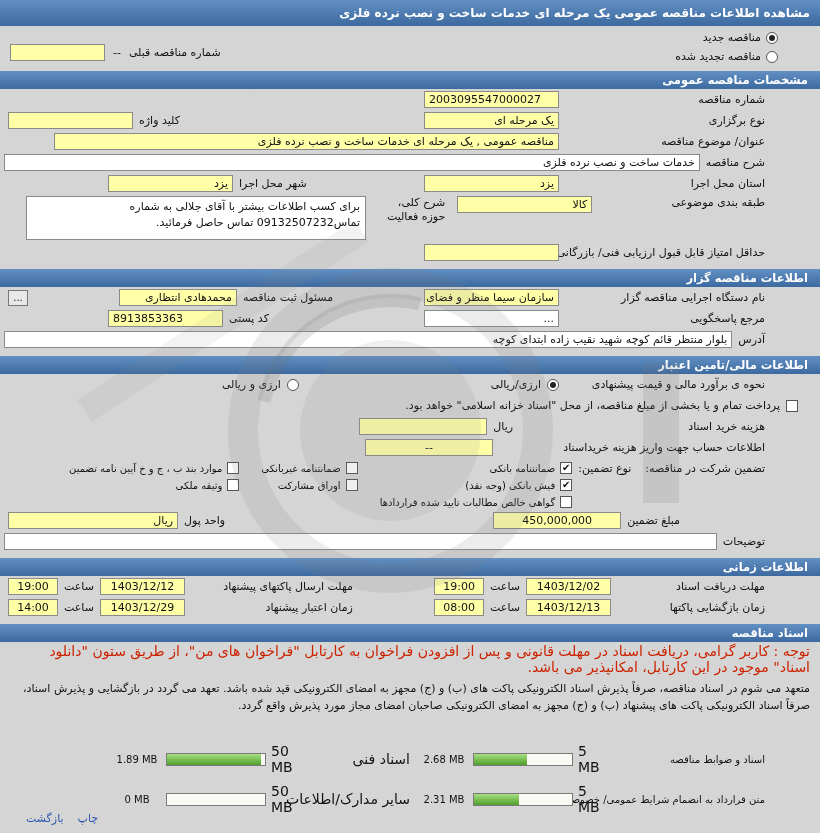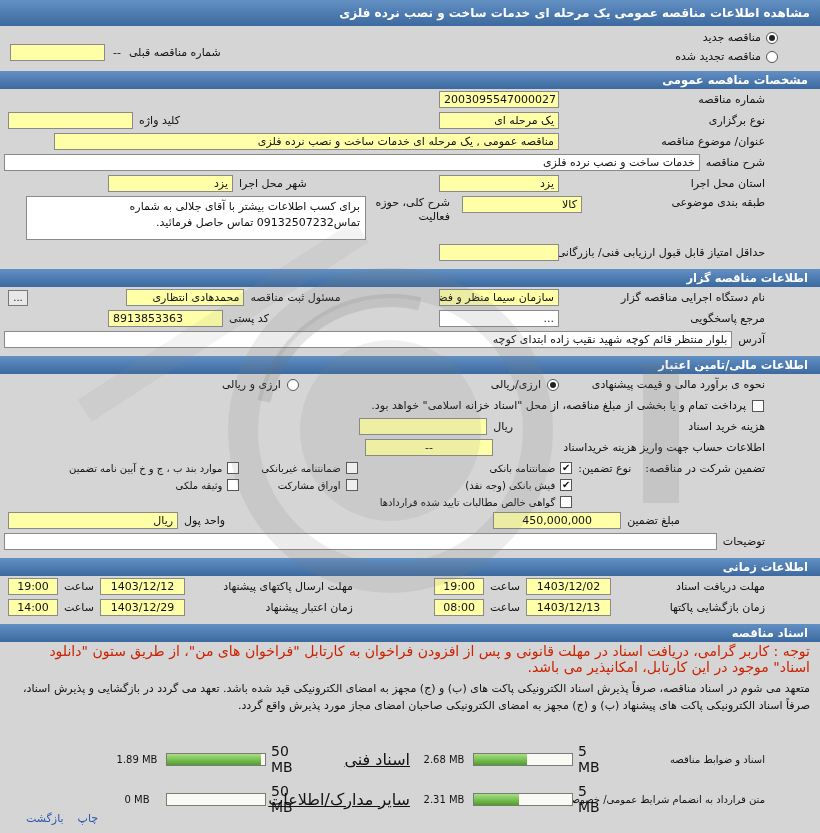"2003095547000027" .w135 { width: 120px -> 135px }
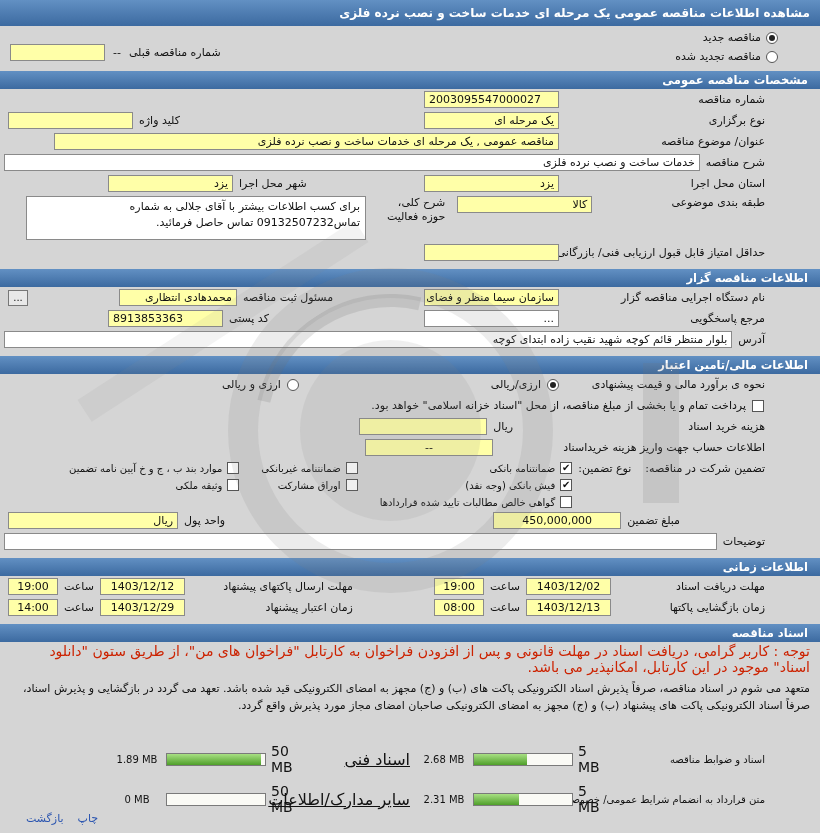"پرداخت تمام و یا بخشی" div.row { padding-right: 56px -> 22px }
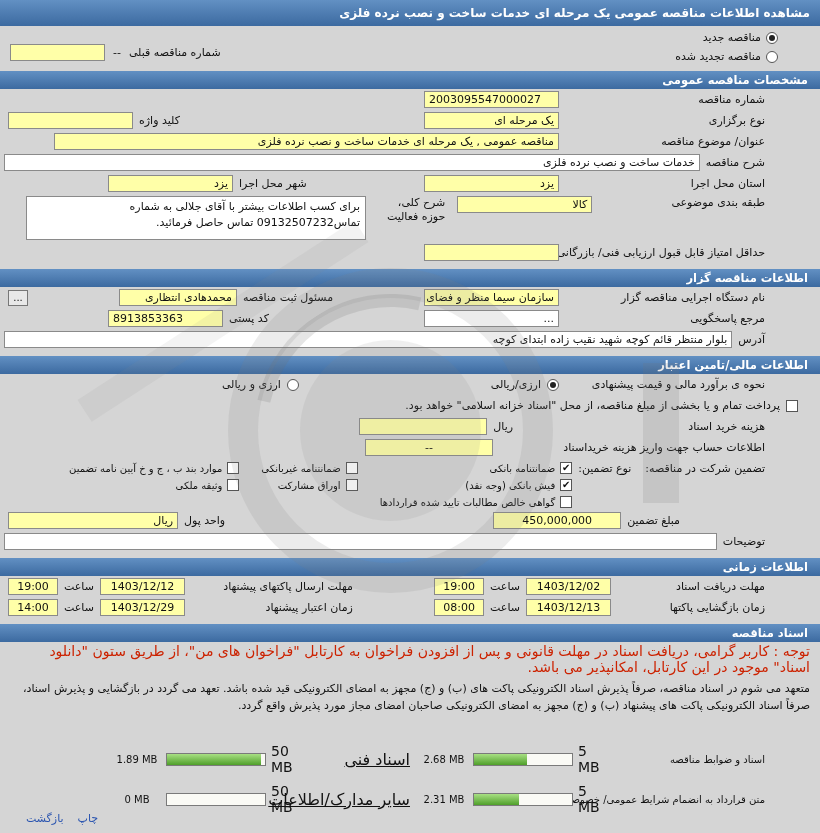"اسناد فنی" .uplblL { font-size: 16px -> 14px; text-decoration: underline -> none }
